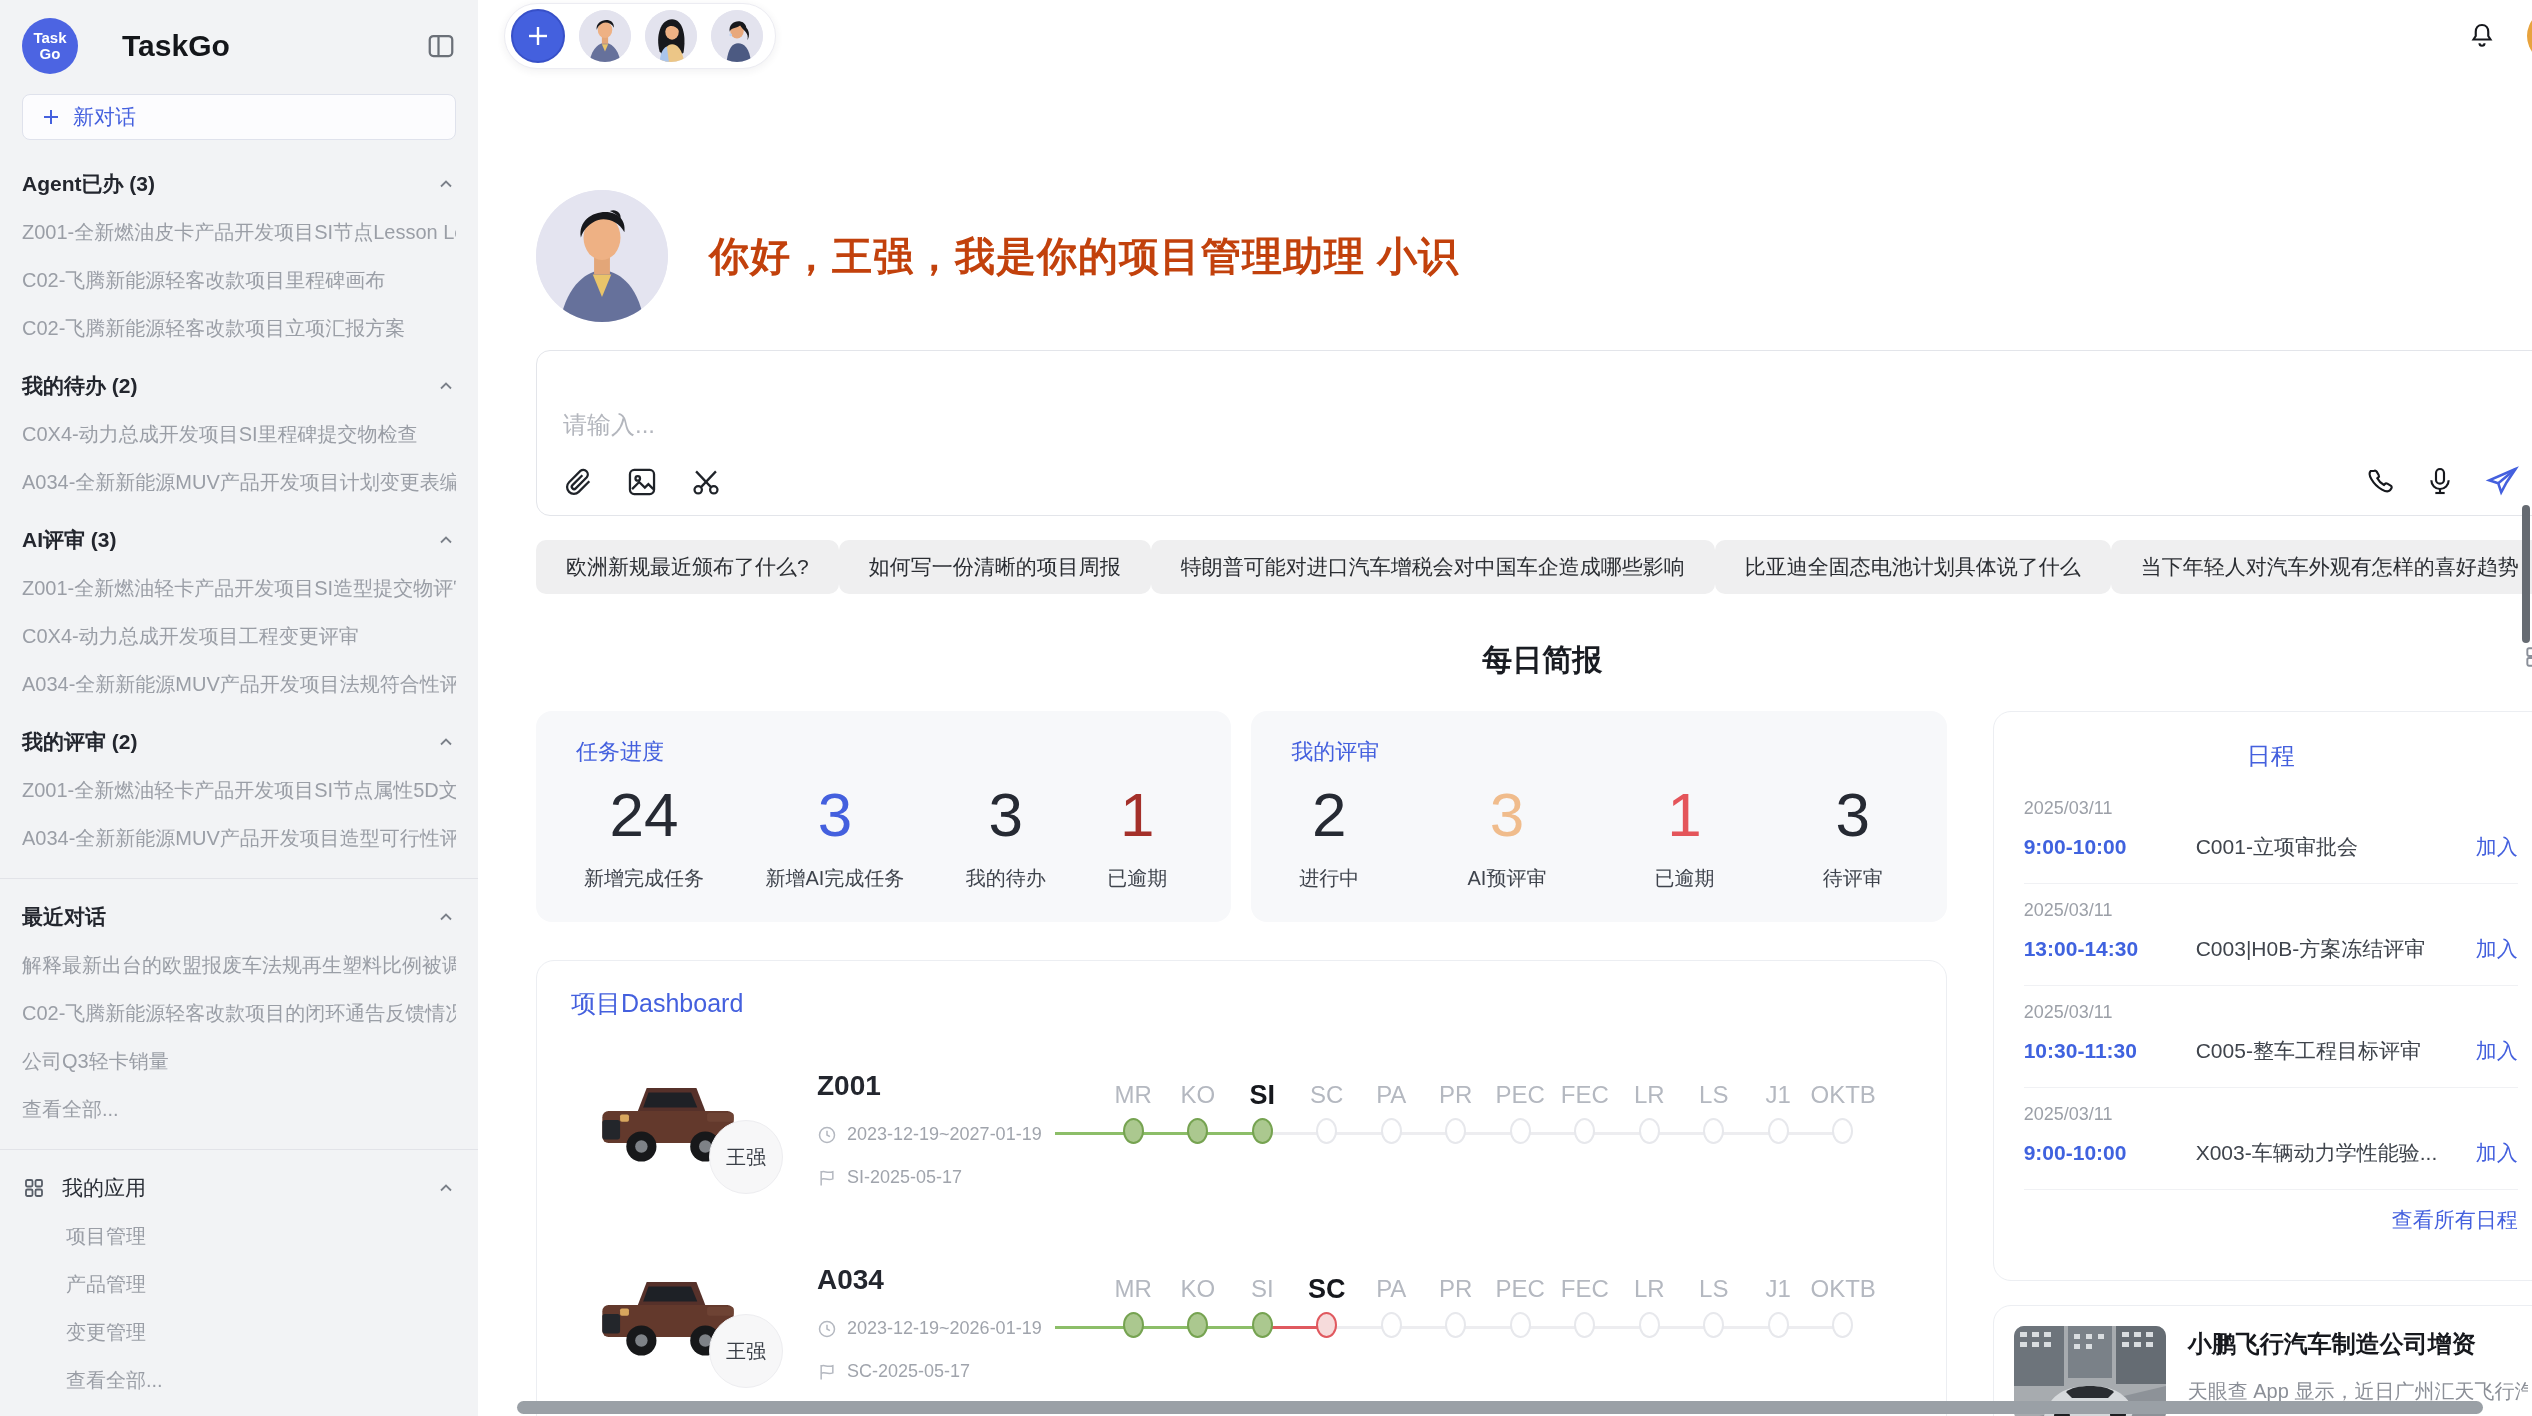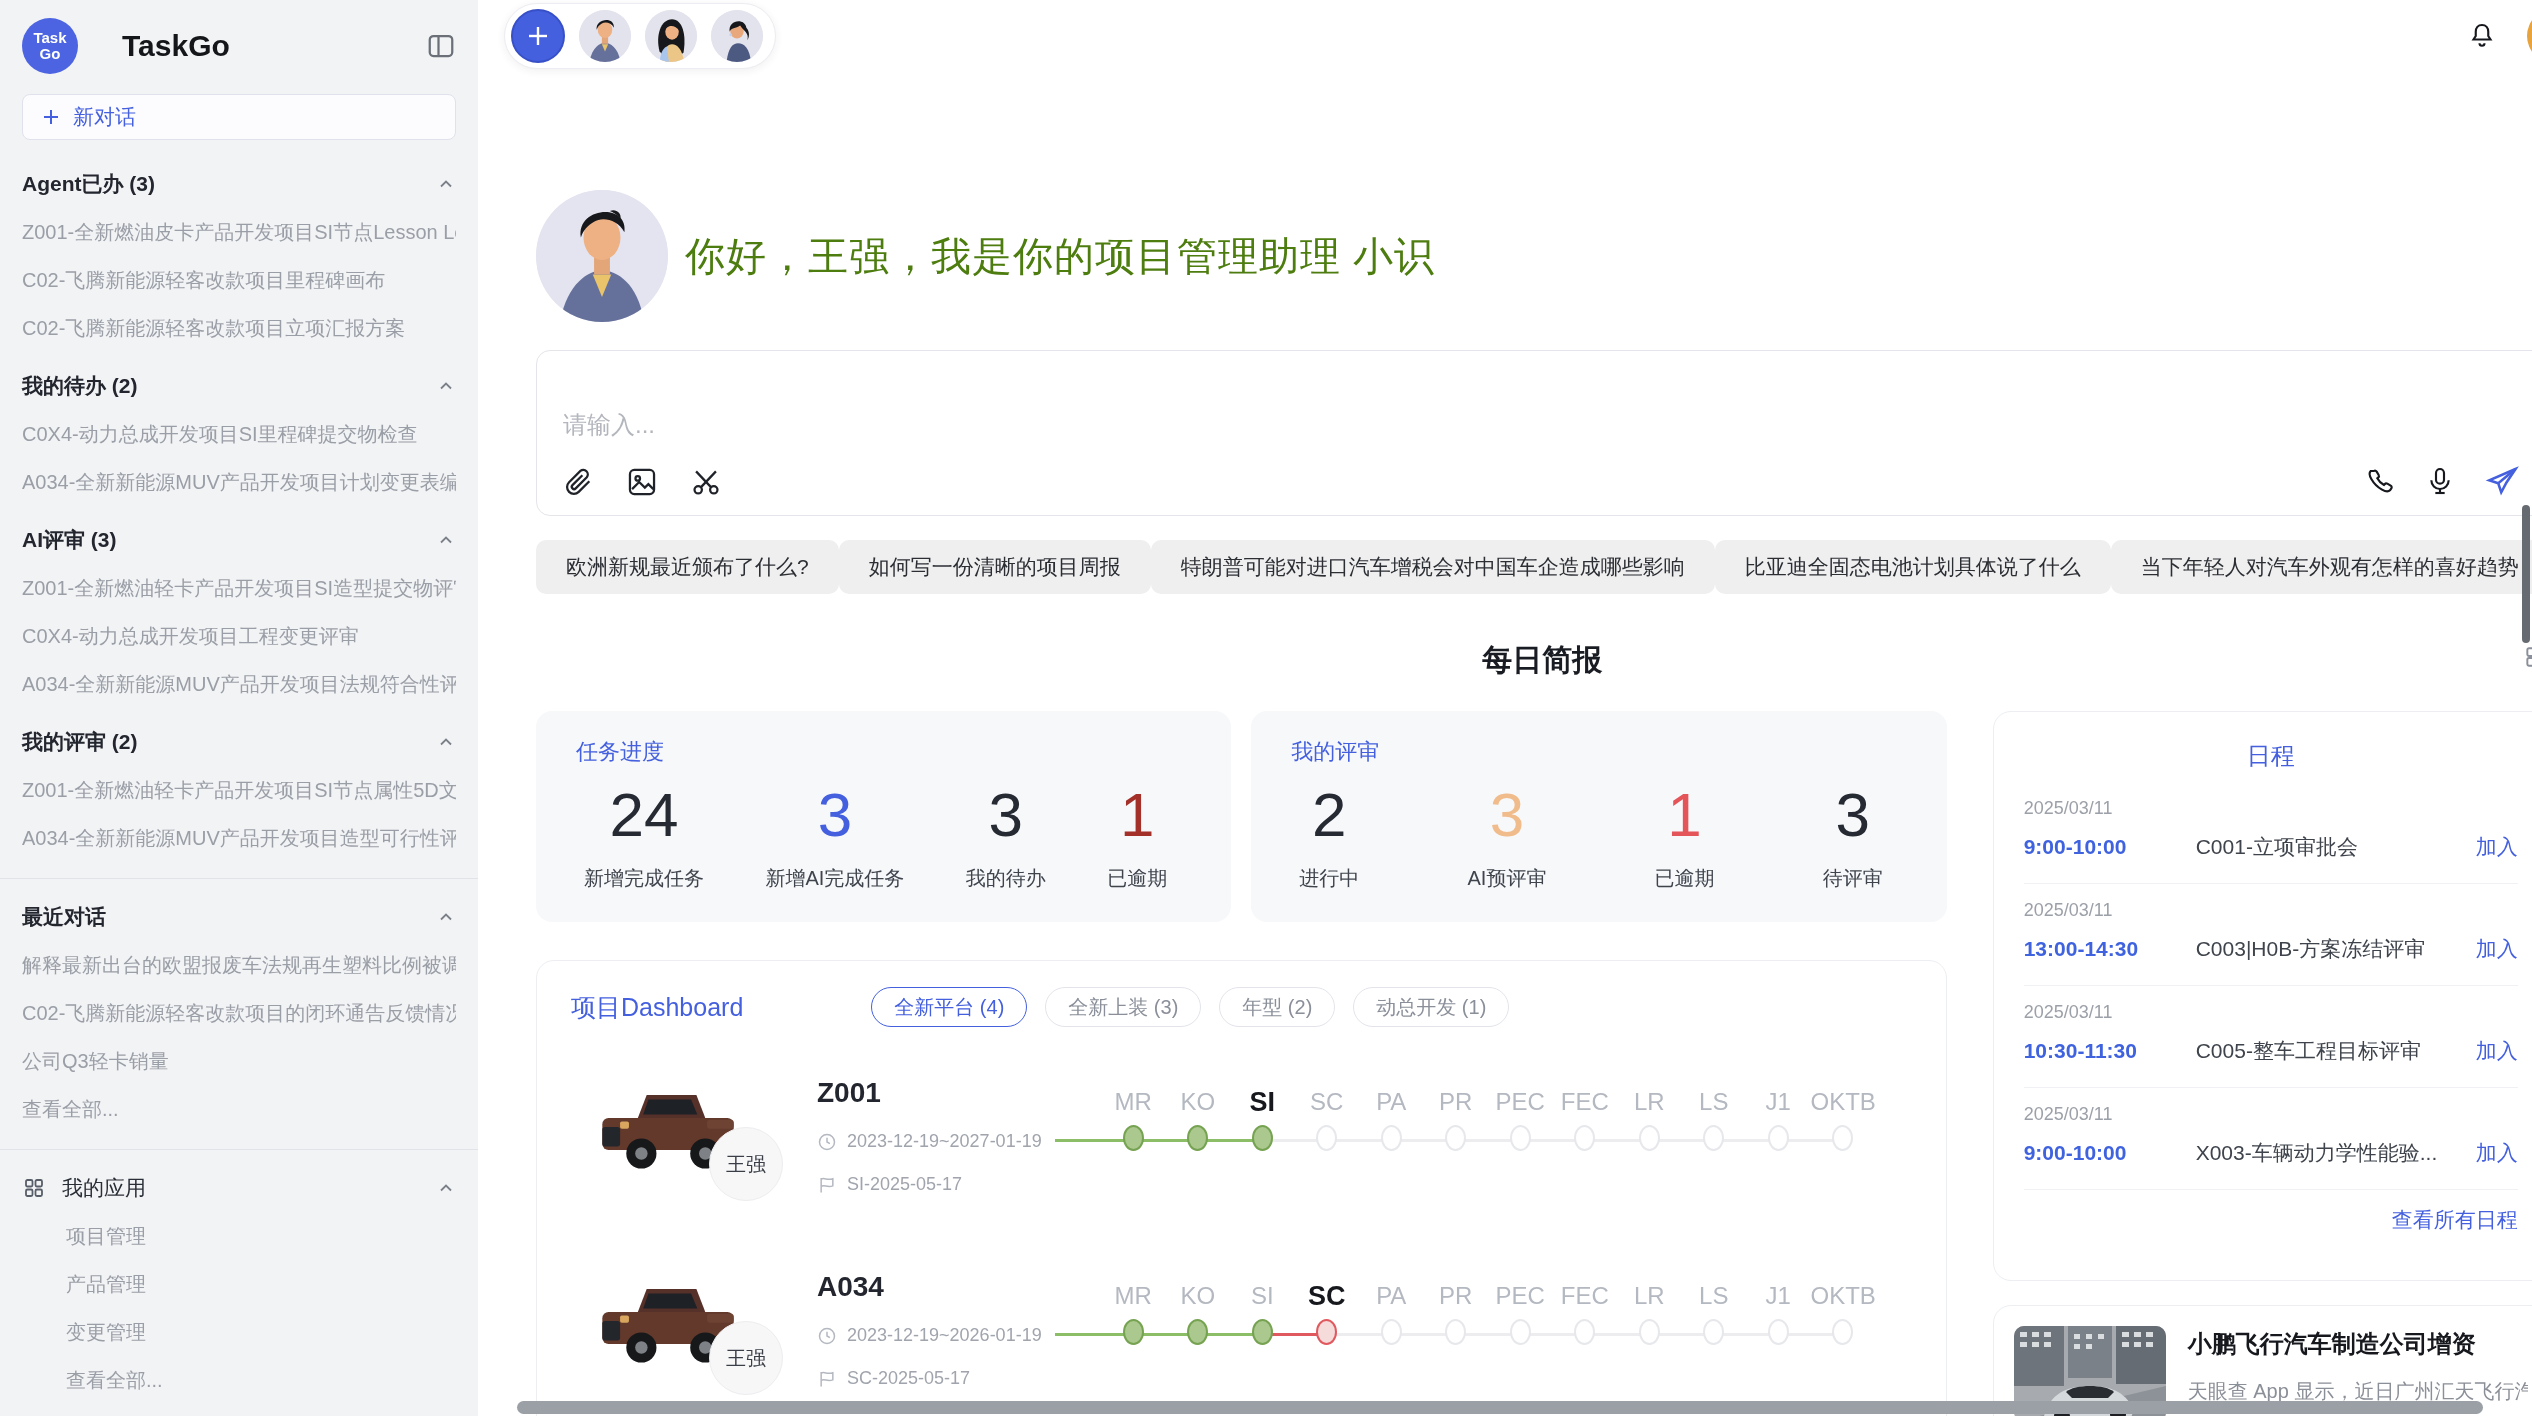"你好，王强，我是你的项目管理助理 小识" .greeting { color: #4d7c0f -> #c2410c; font-weight: 400 -> 700; margin-left: 17px -> 41px }
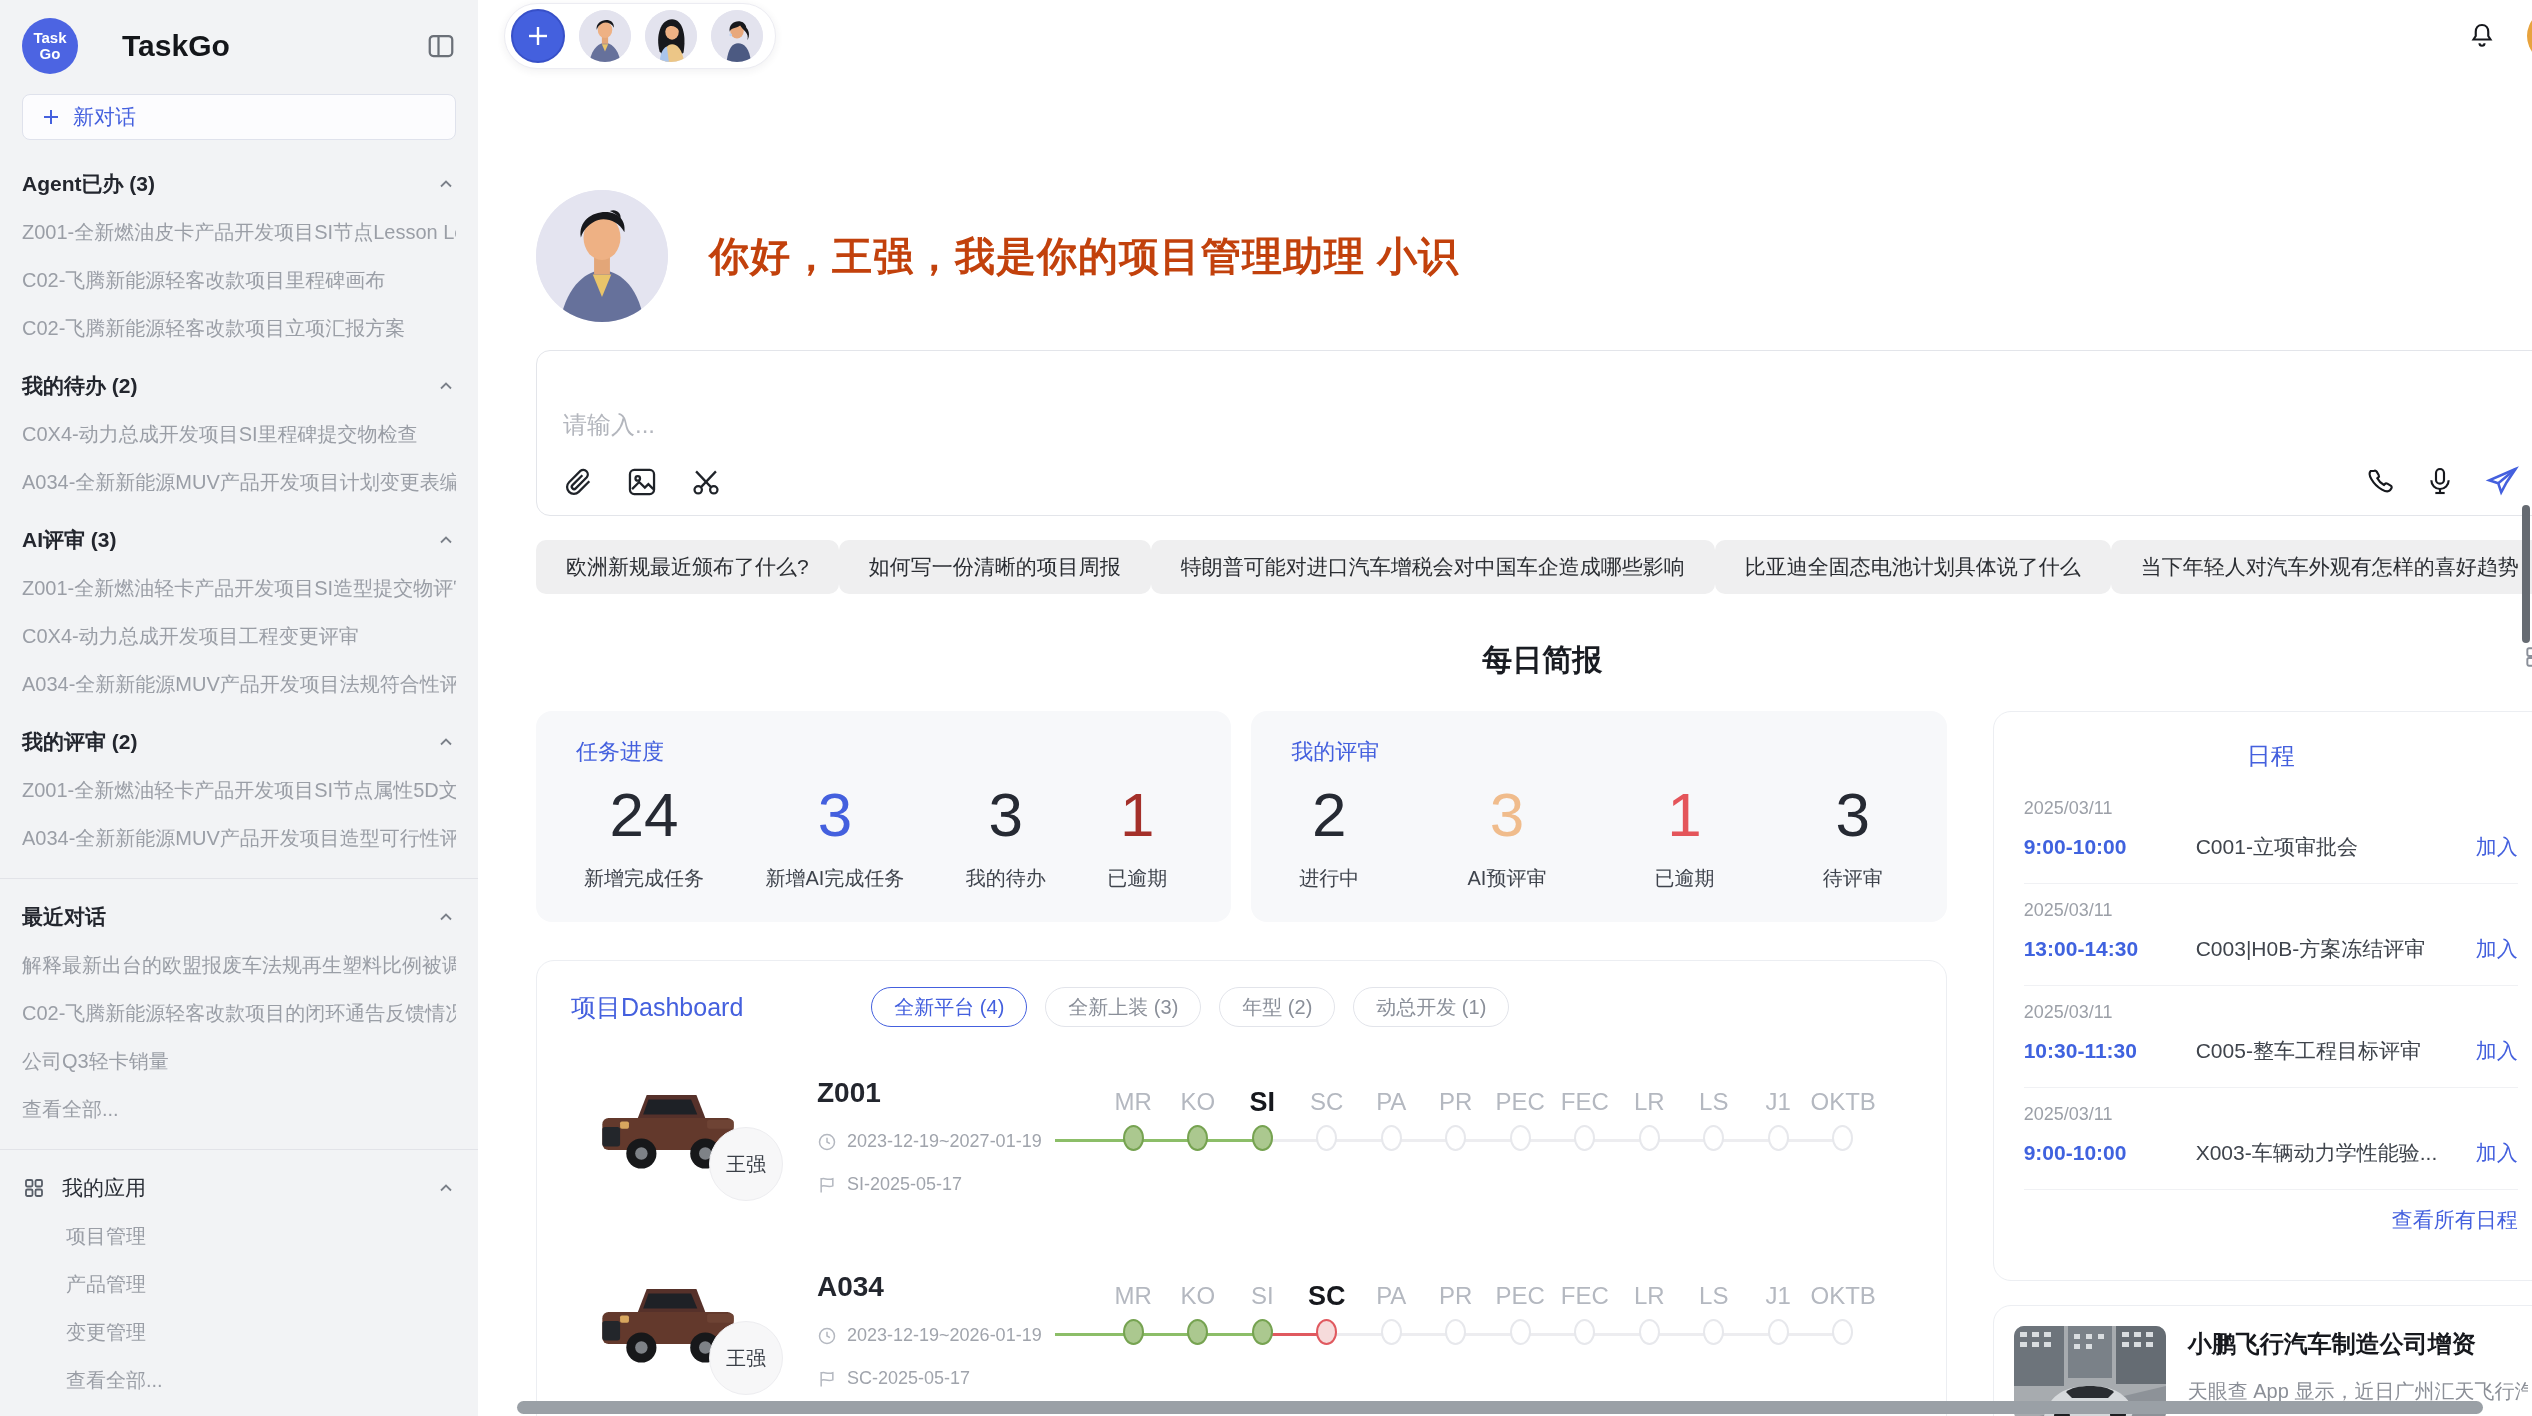"全新平台 (4)" div.dash-filters { html: <div> <div>全新平台 (4)</div> <div>全新上装 (3)</div> <div>年型 (2)</div> <div>动总开发 (1)</div> </div> -> none }
